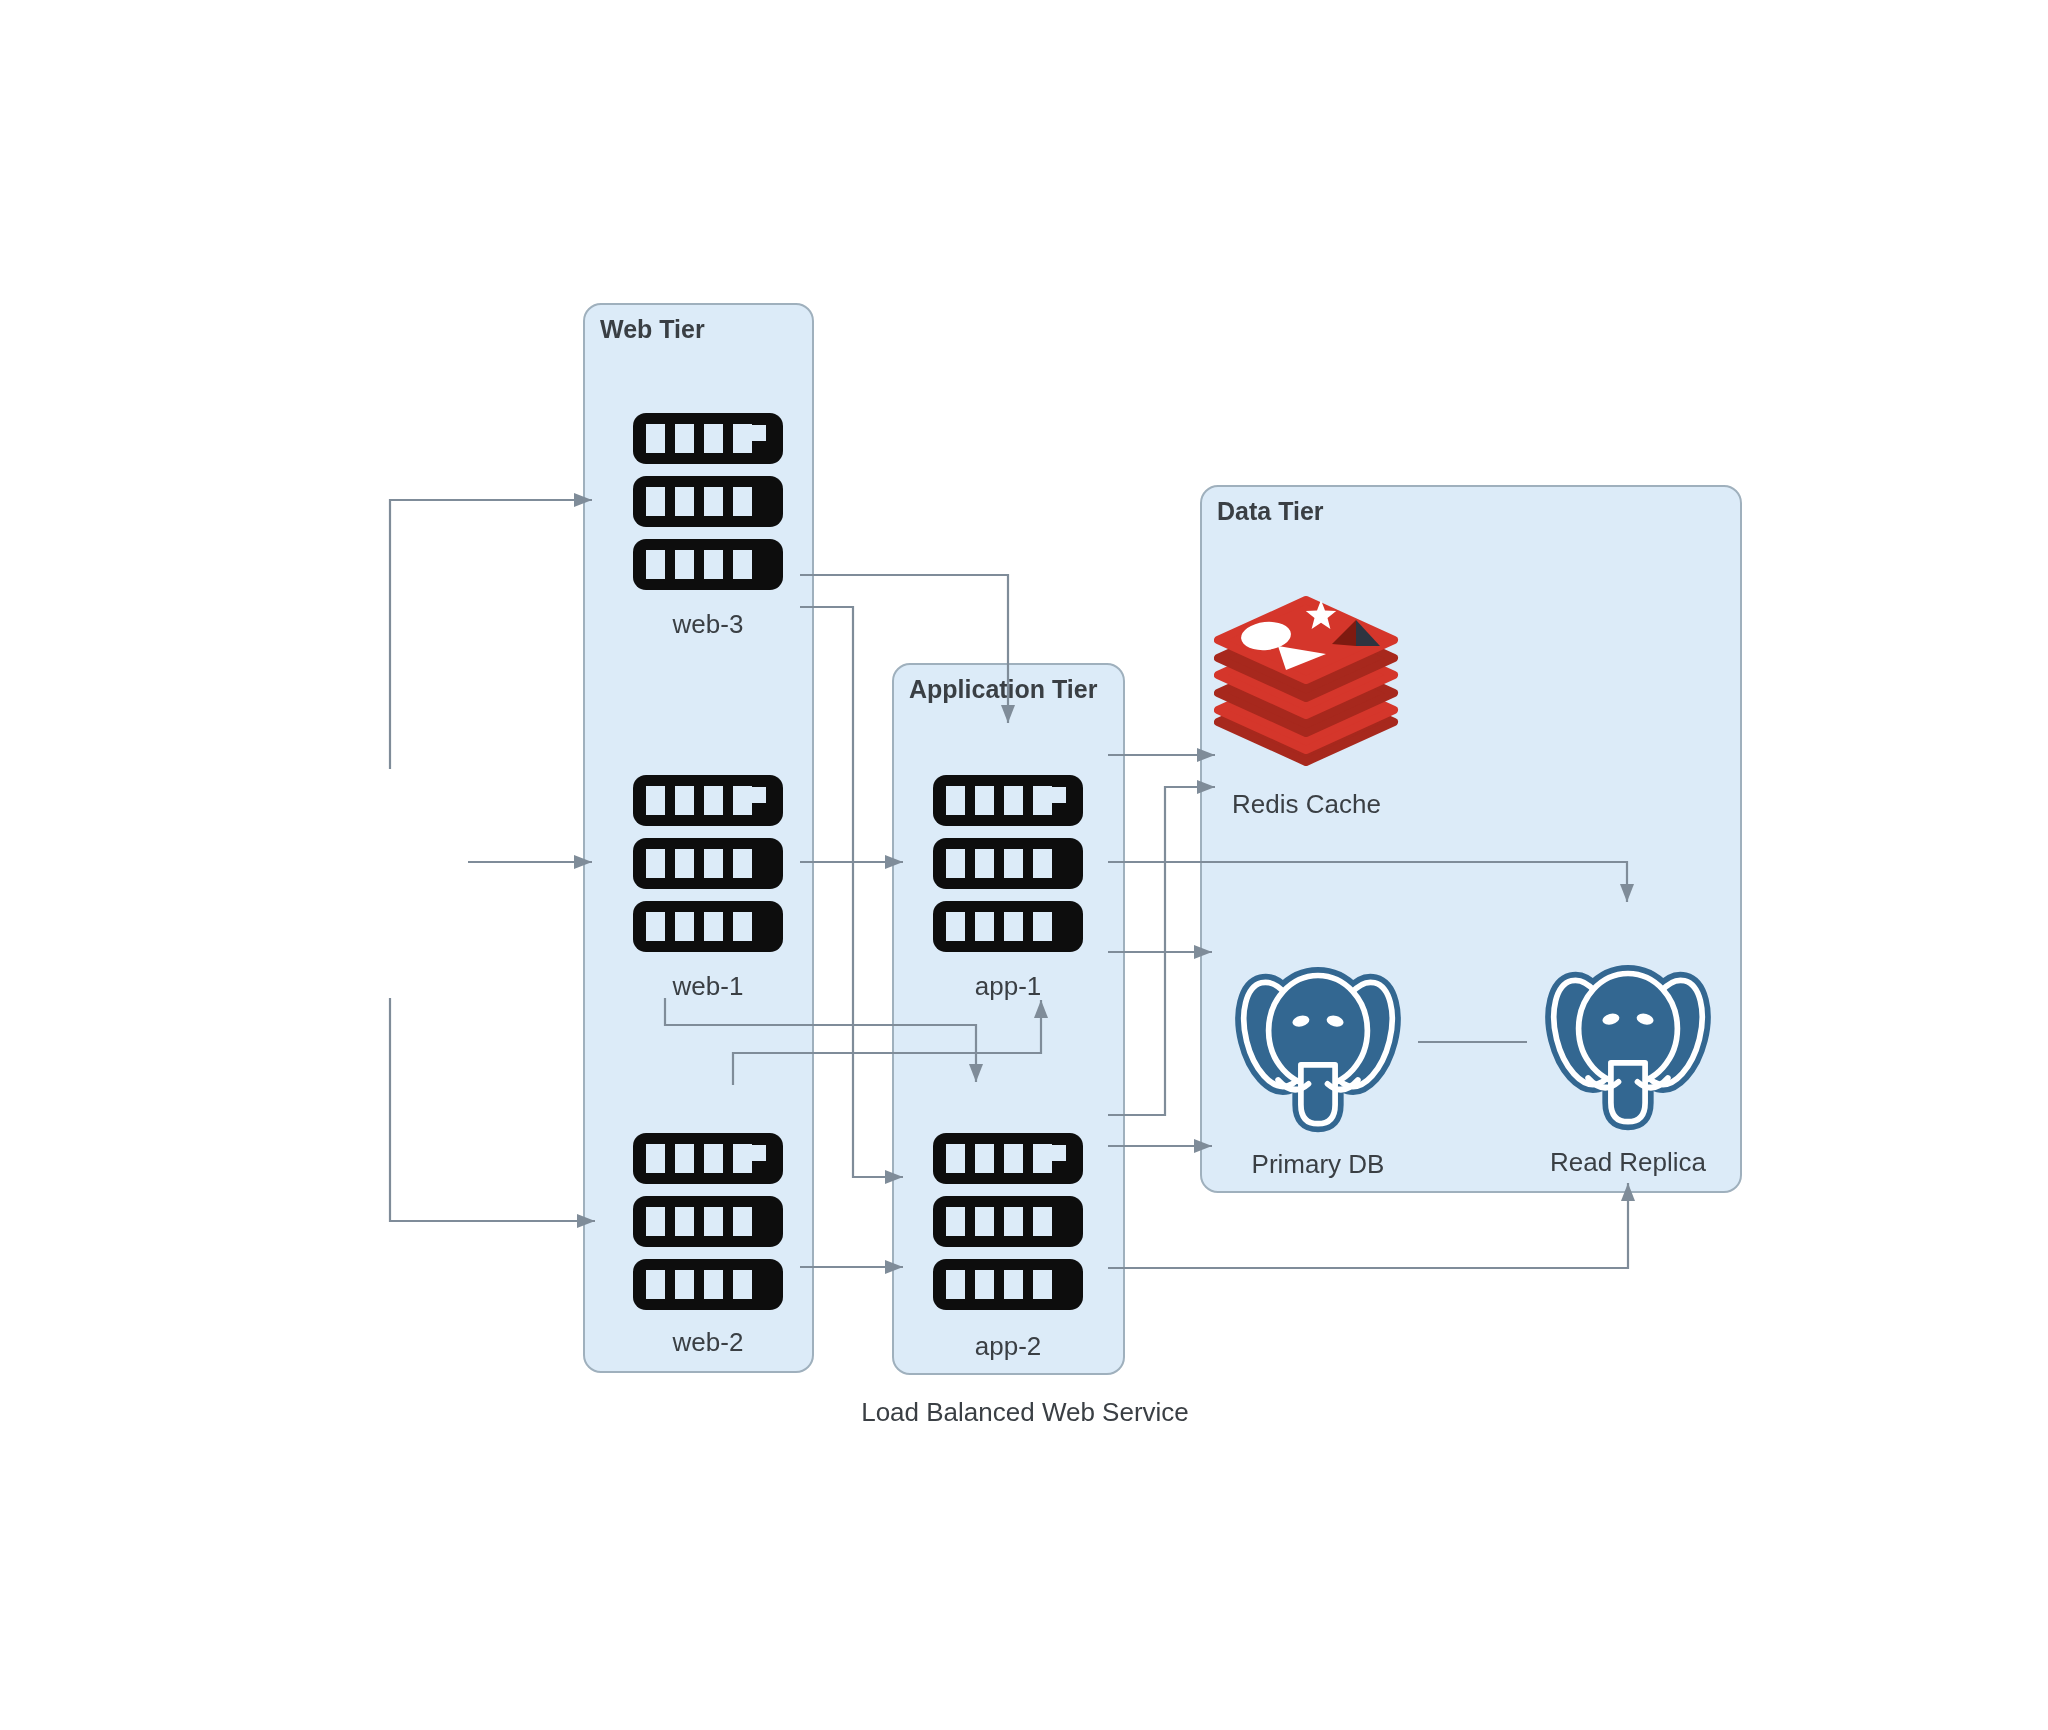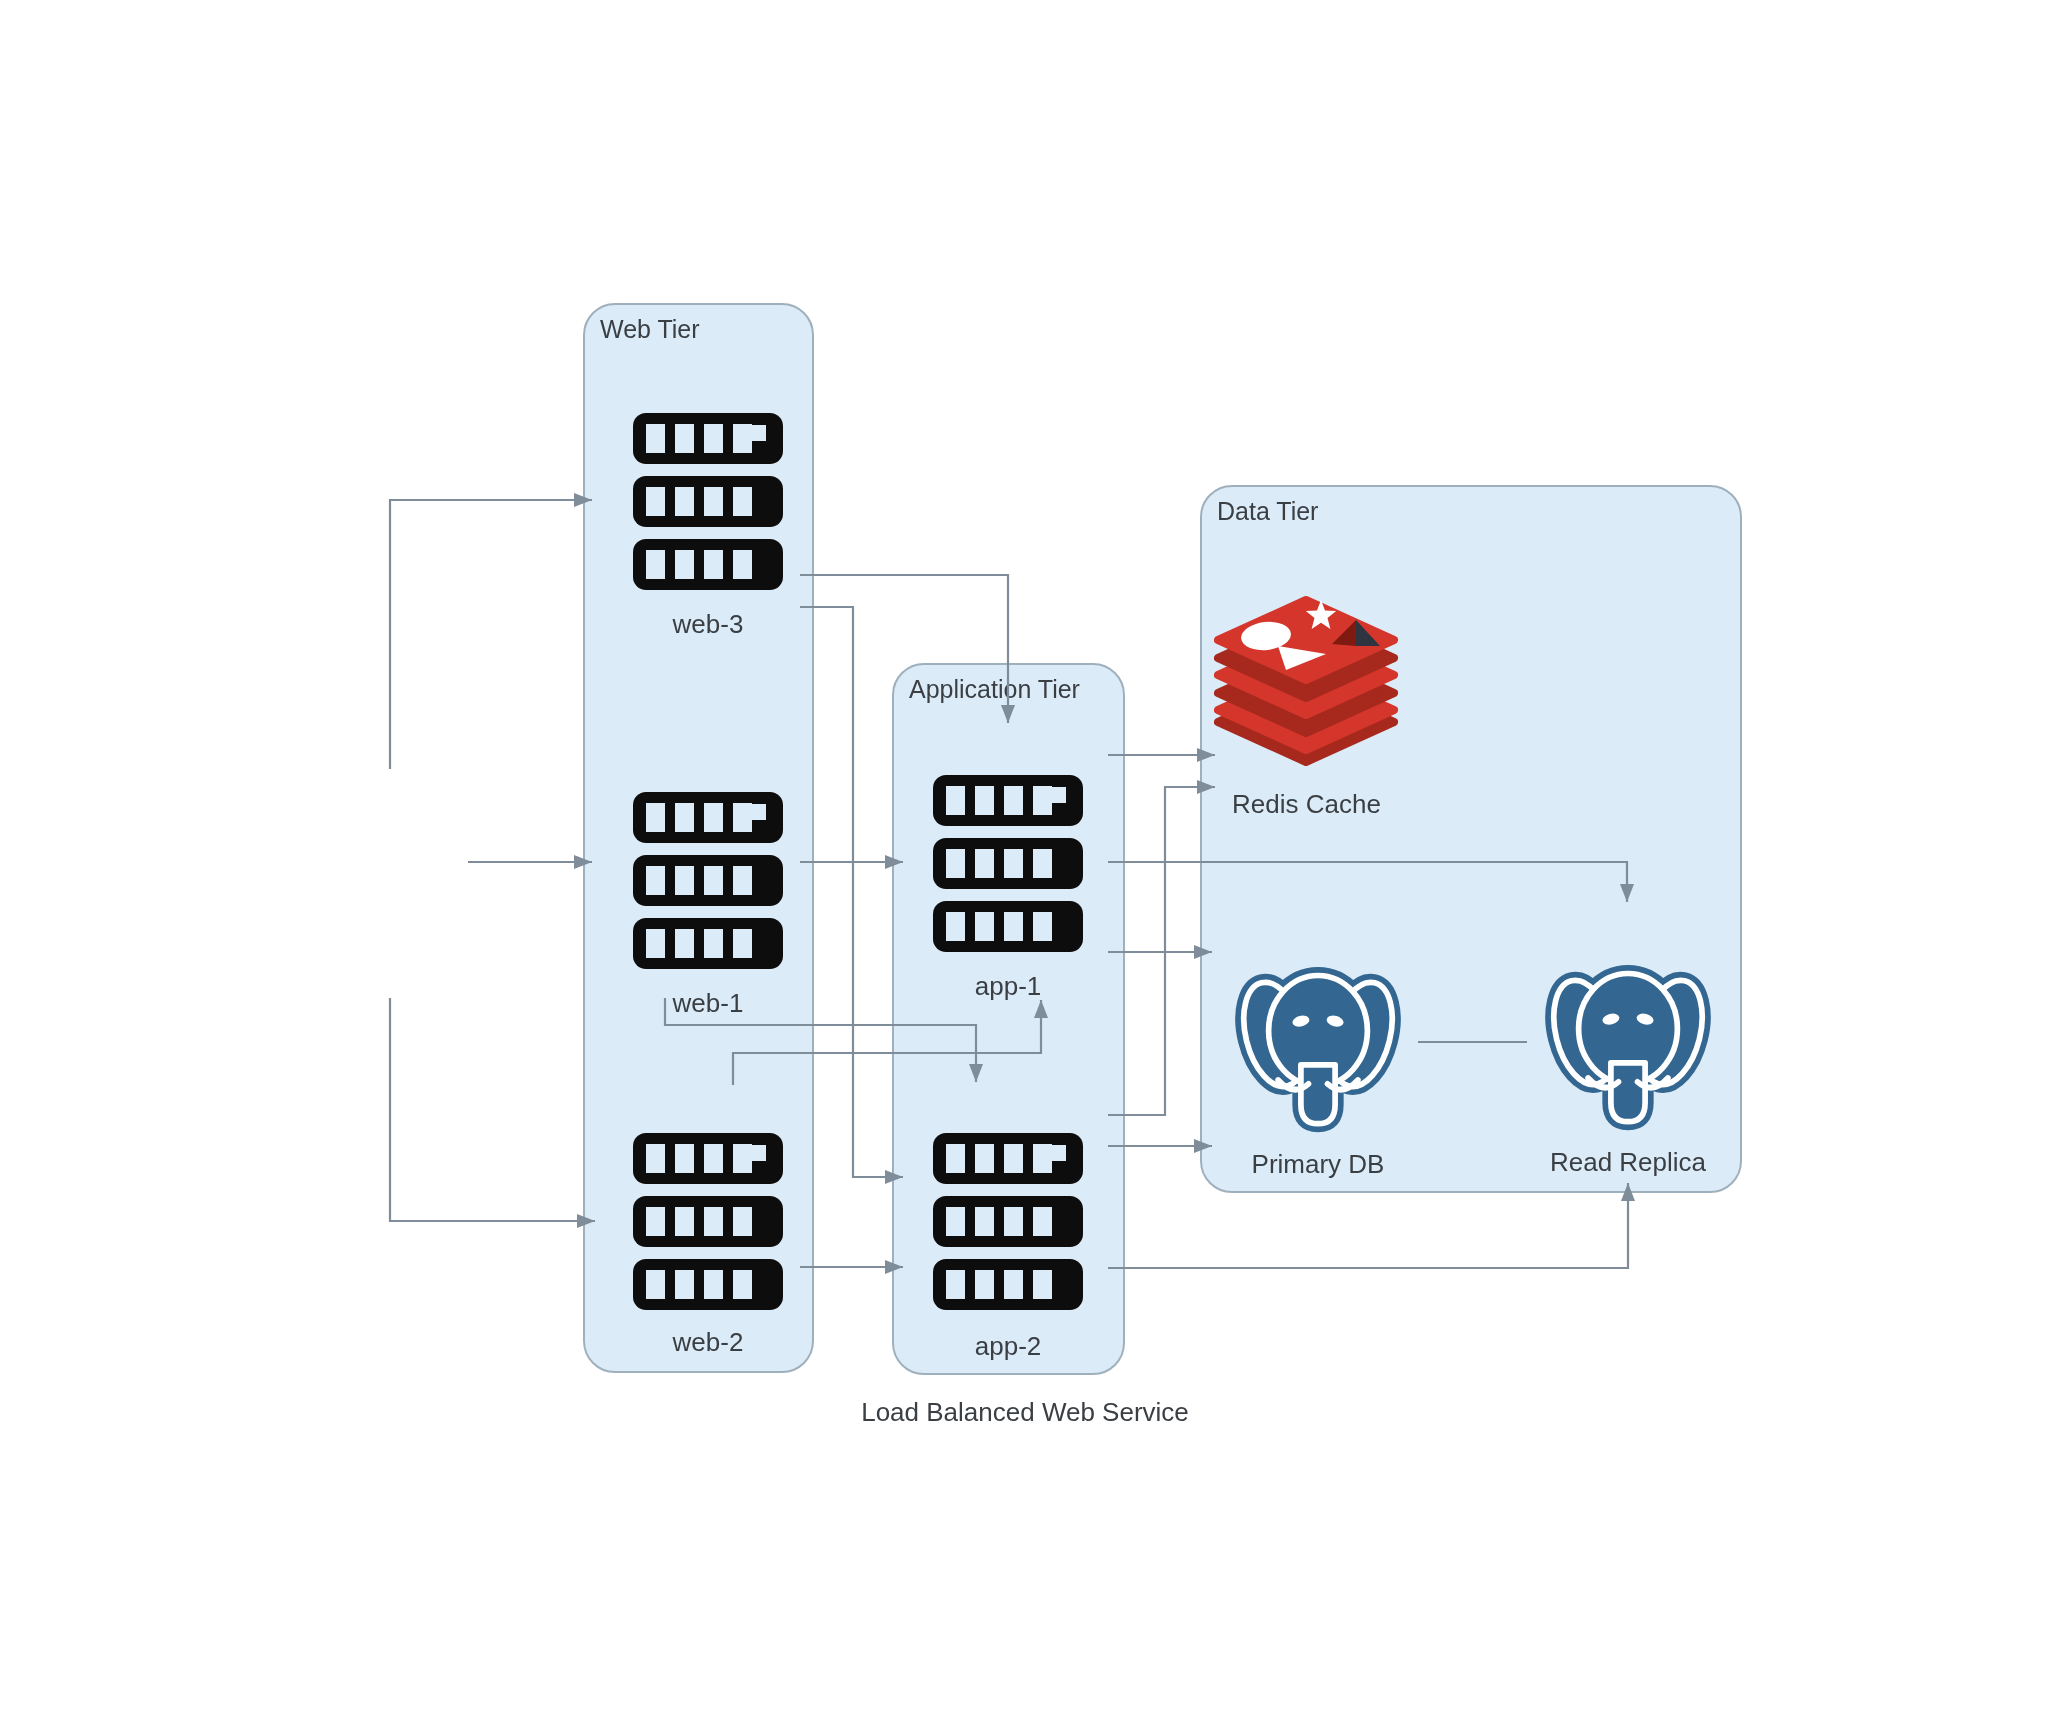"Web Tier" .tier { border-radius: 32px -> 18px; font-weight: none -> bold }
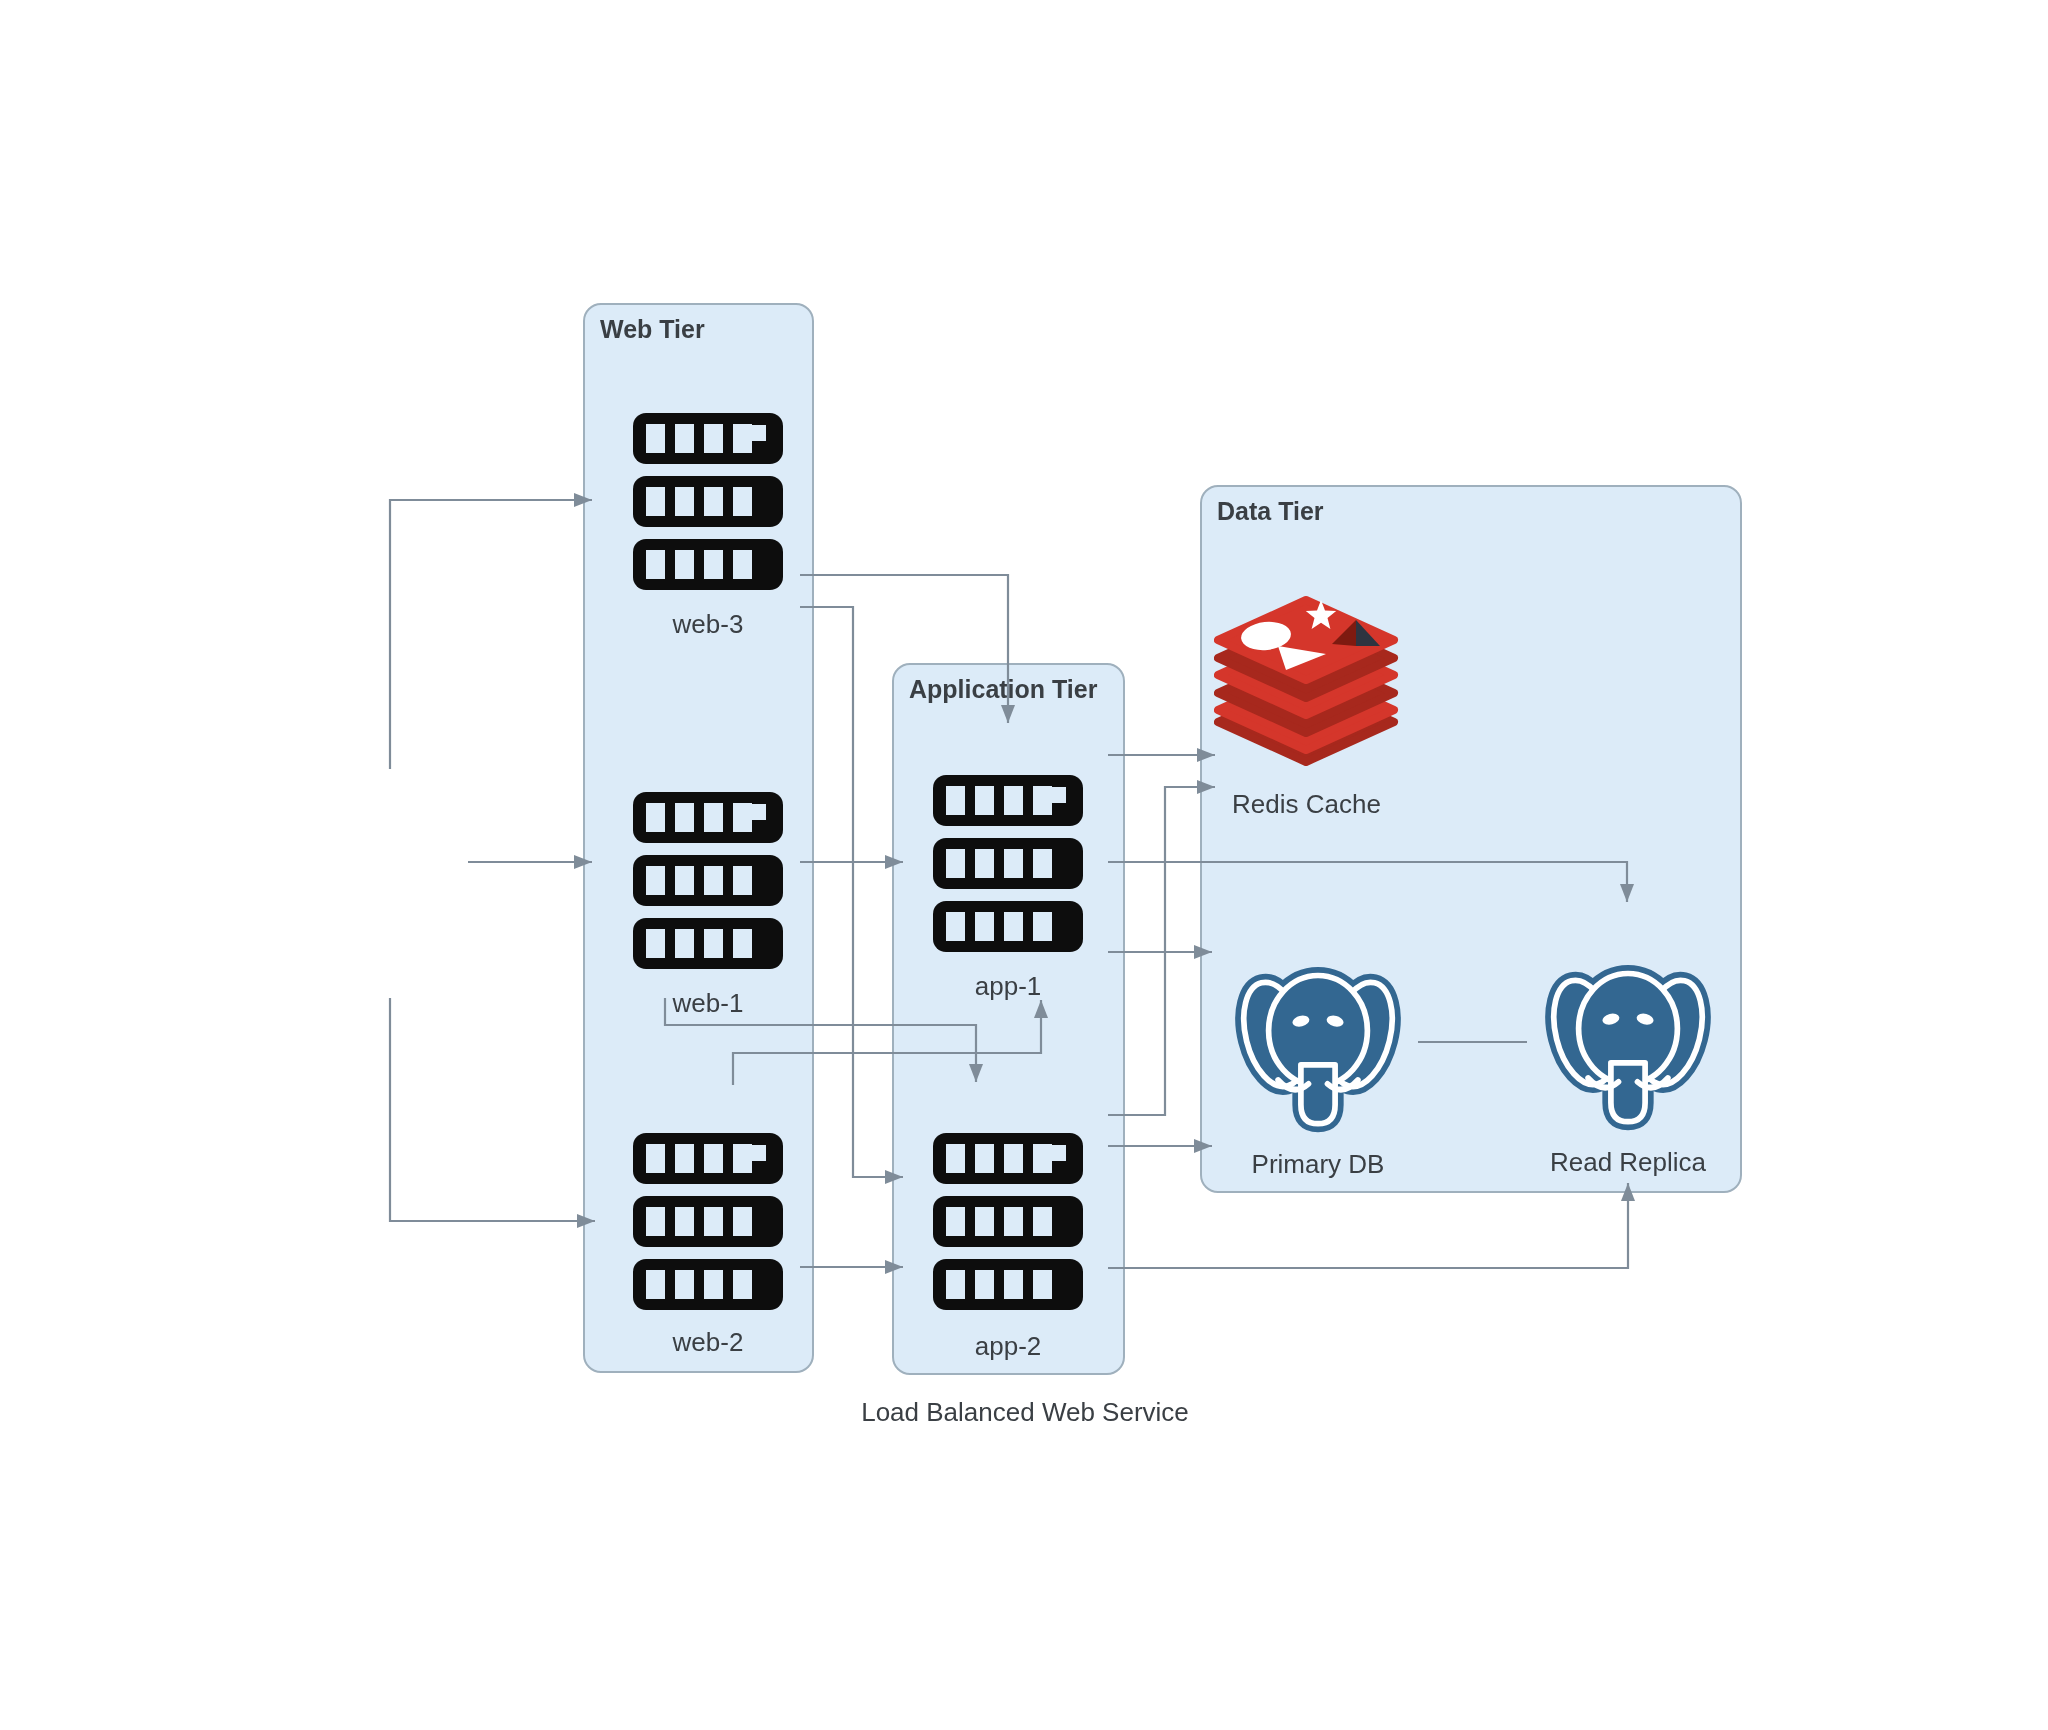"web-1" div.node { top: 792px -> 775px }
